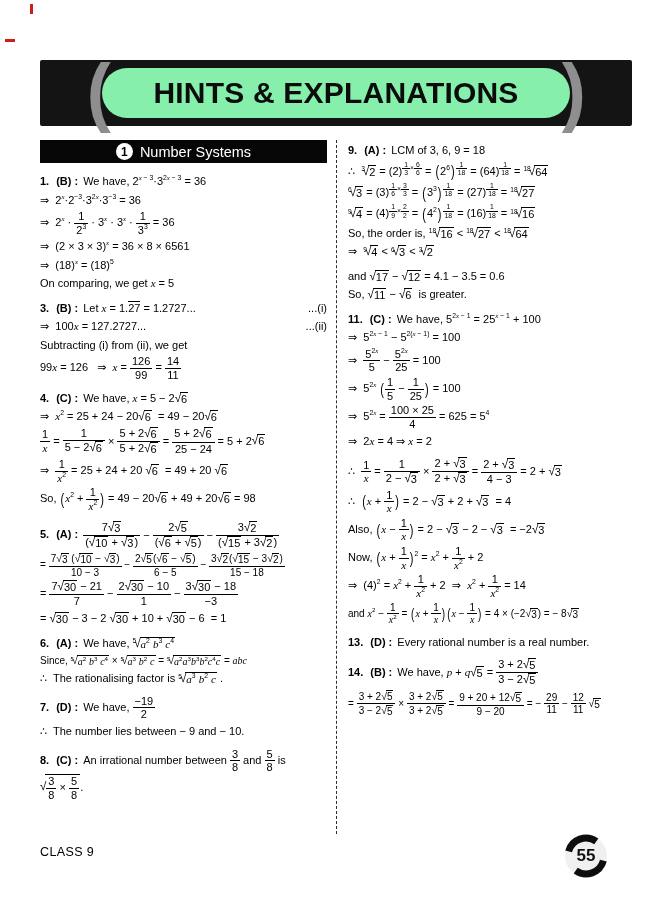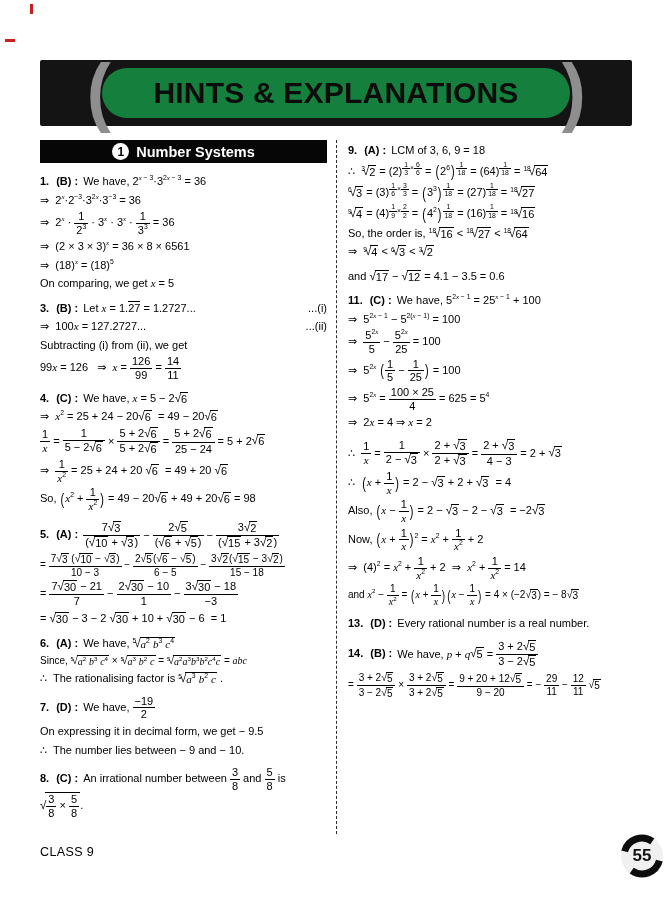"HINTS & EXPLANATIONS" .pill { background: #15803d -> #86efac }
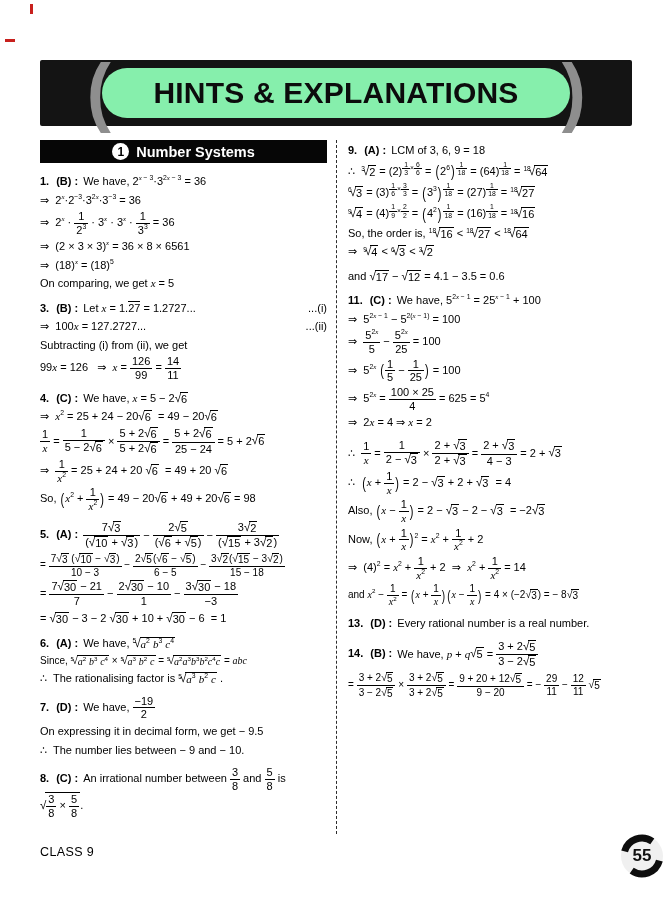"Number Systems" .sec-title { font-weight: bold -> normal }
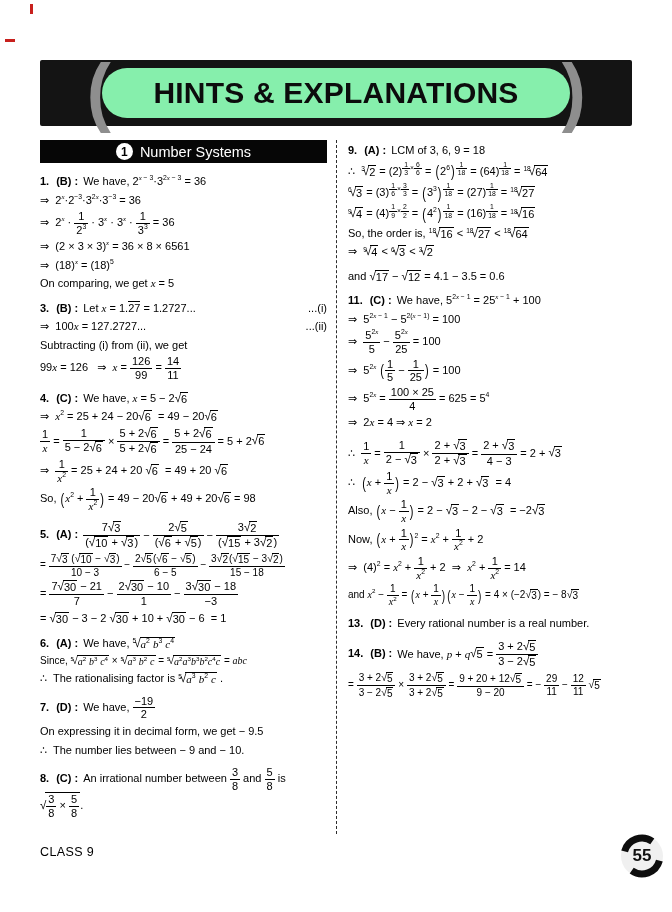"So, √11 − √6 is" div.mline { html: none -> <div>So, <span><span>√</span><span>11</span></span> − <span><span>√</span><span>6</span></span> is greater.</div> }
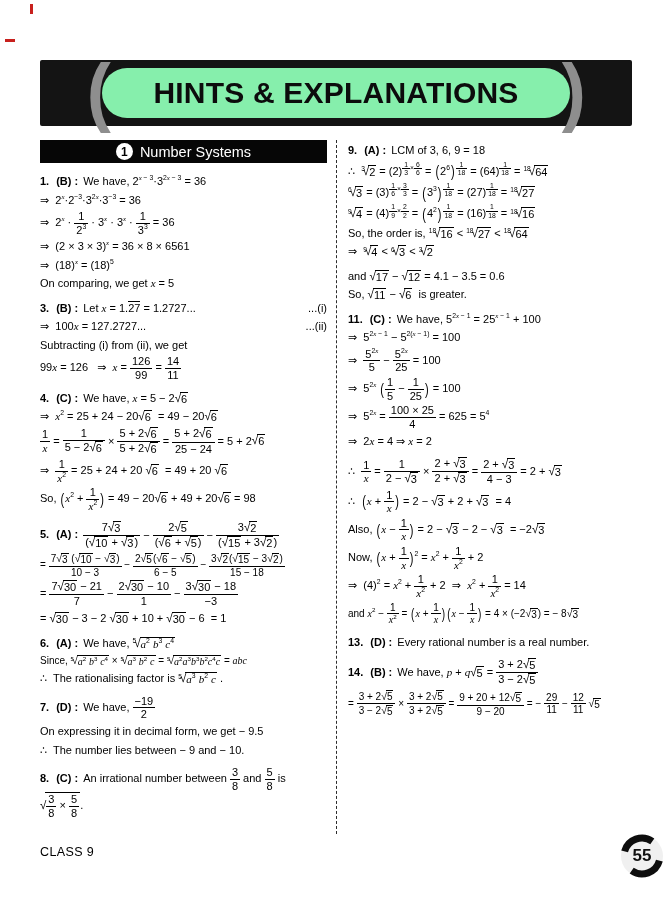"On expressing it in decimal" div.mline { html: <div>On expressing it in decimal form, we get − 9.5</div> -> none }
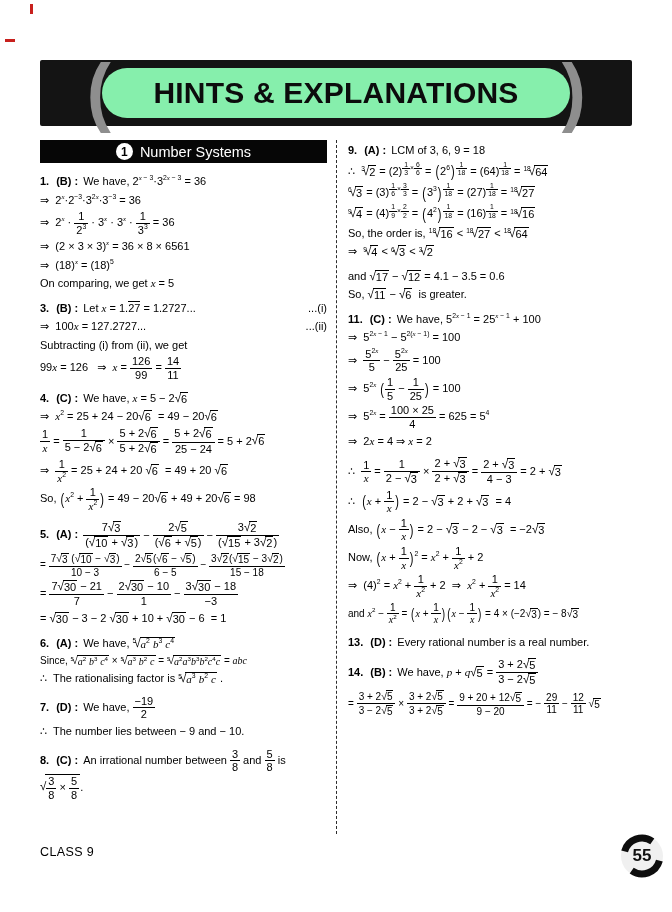"55" .badge { left: 616px -> 560px }
